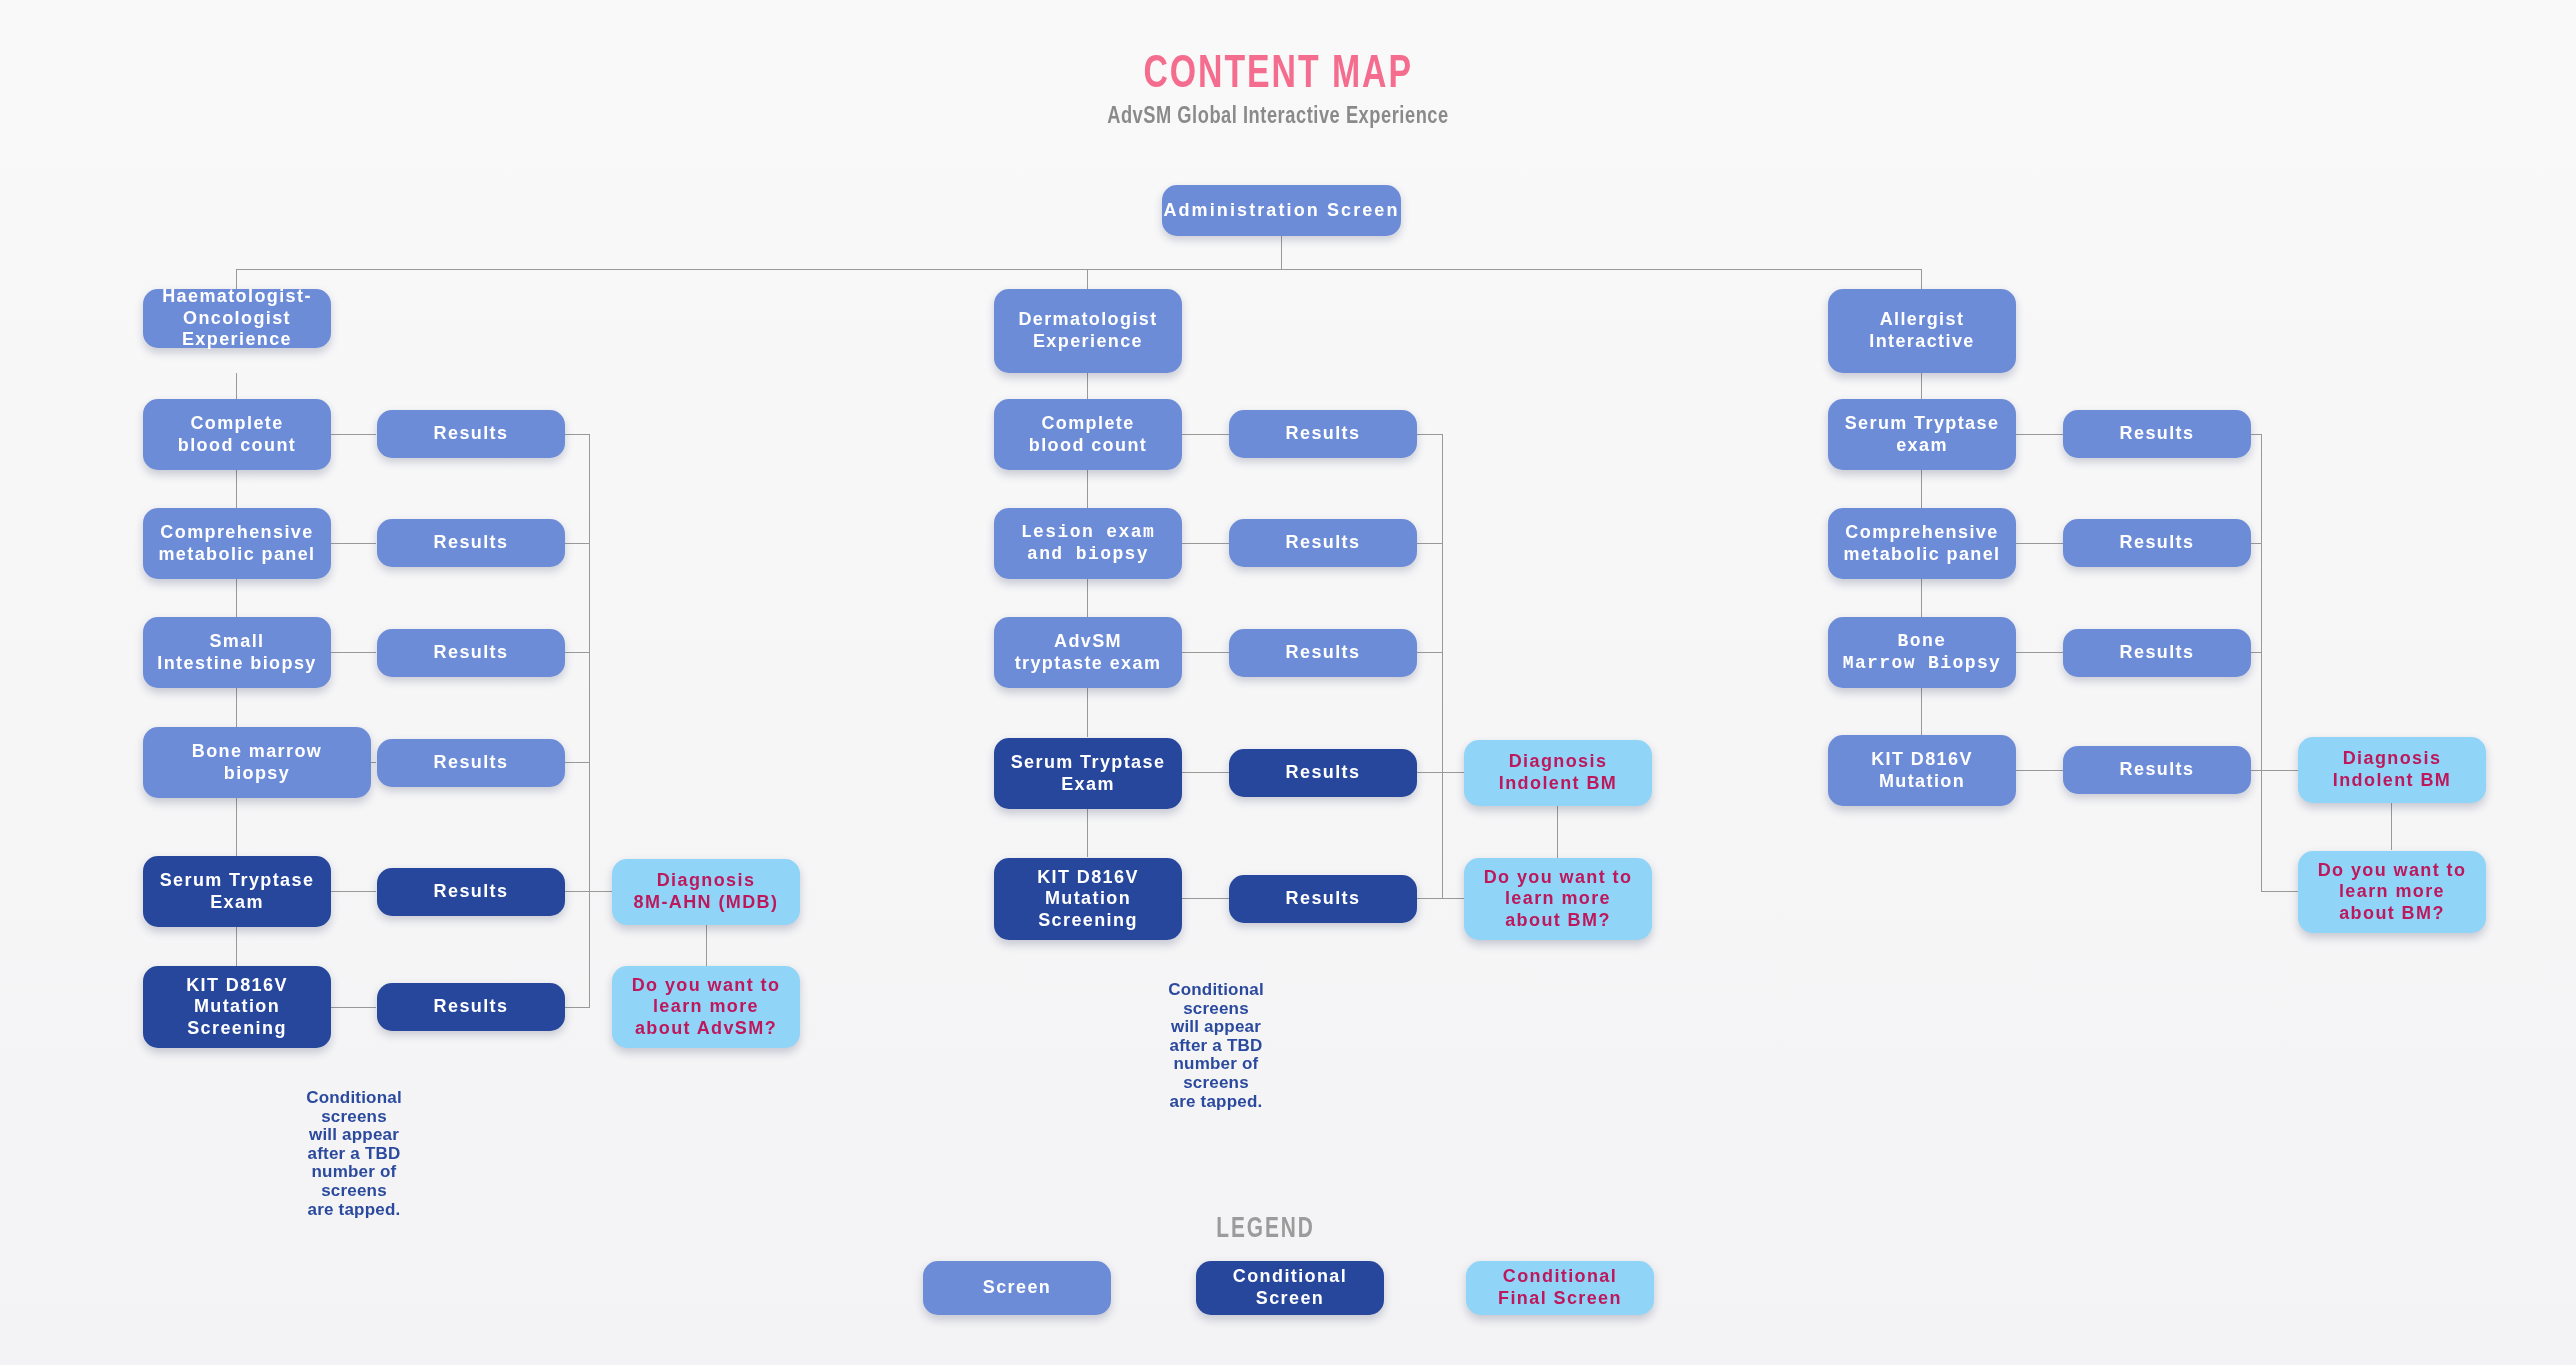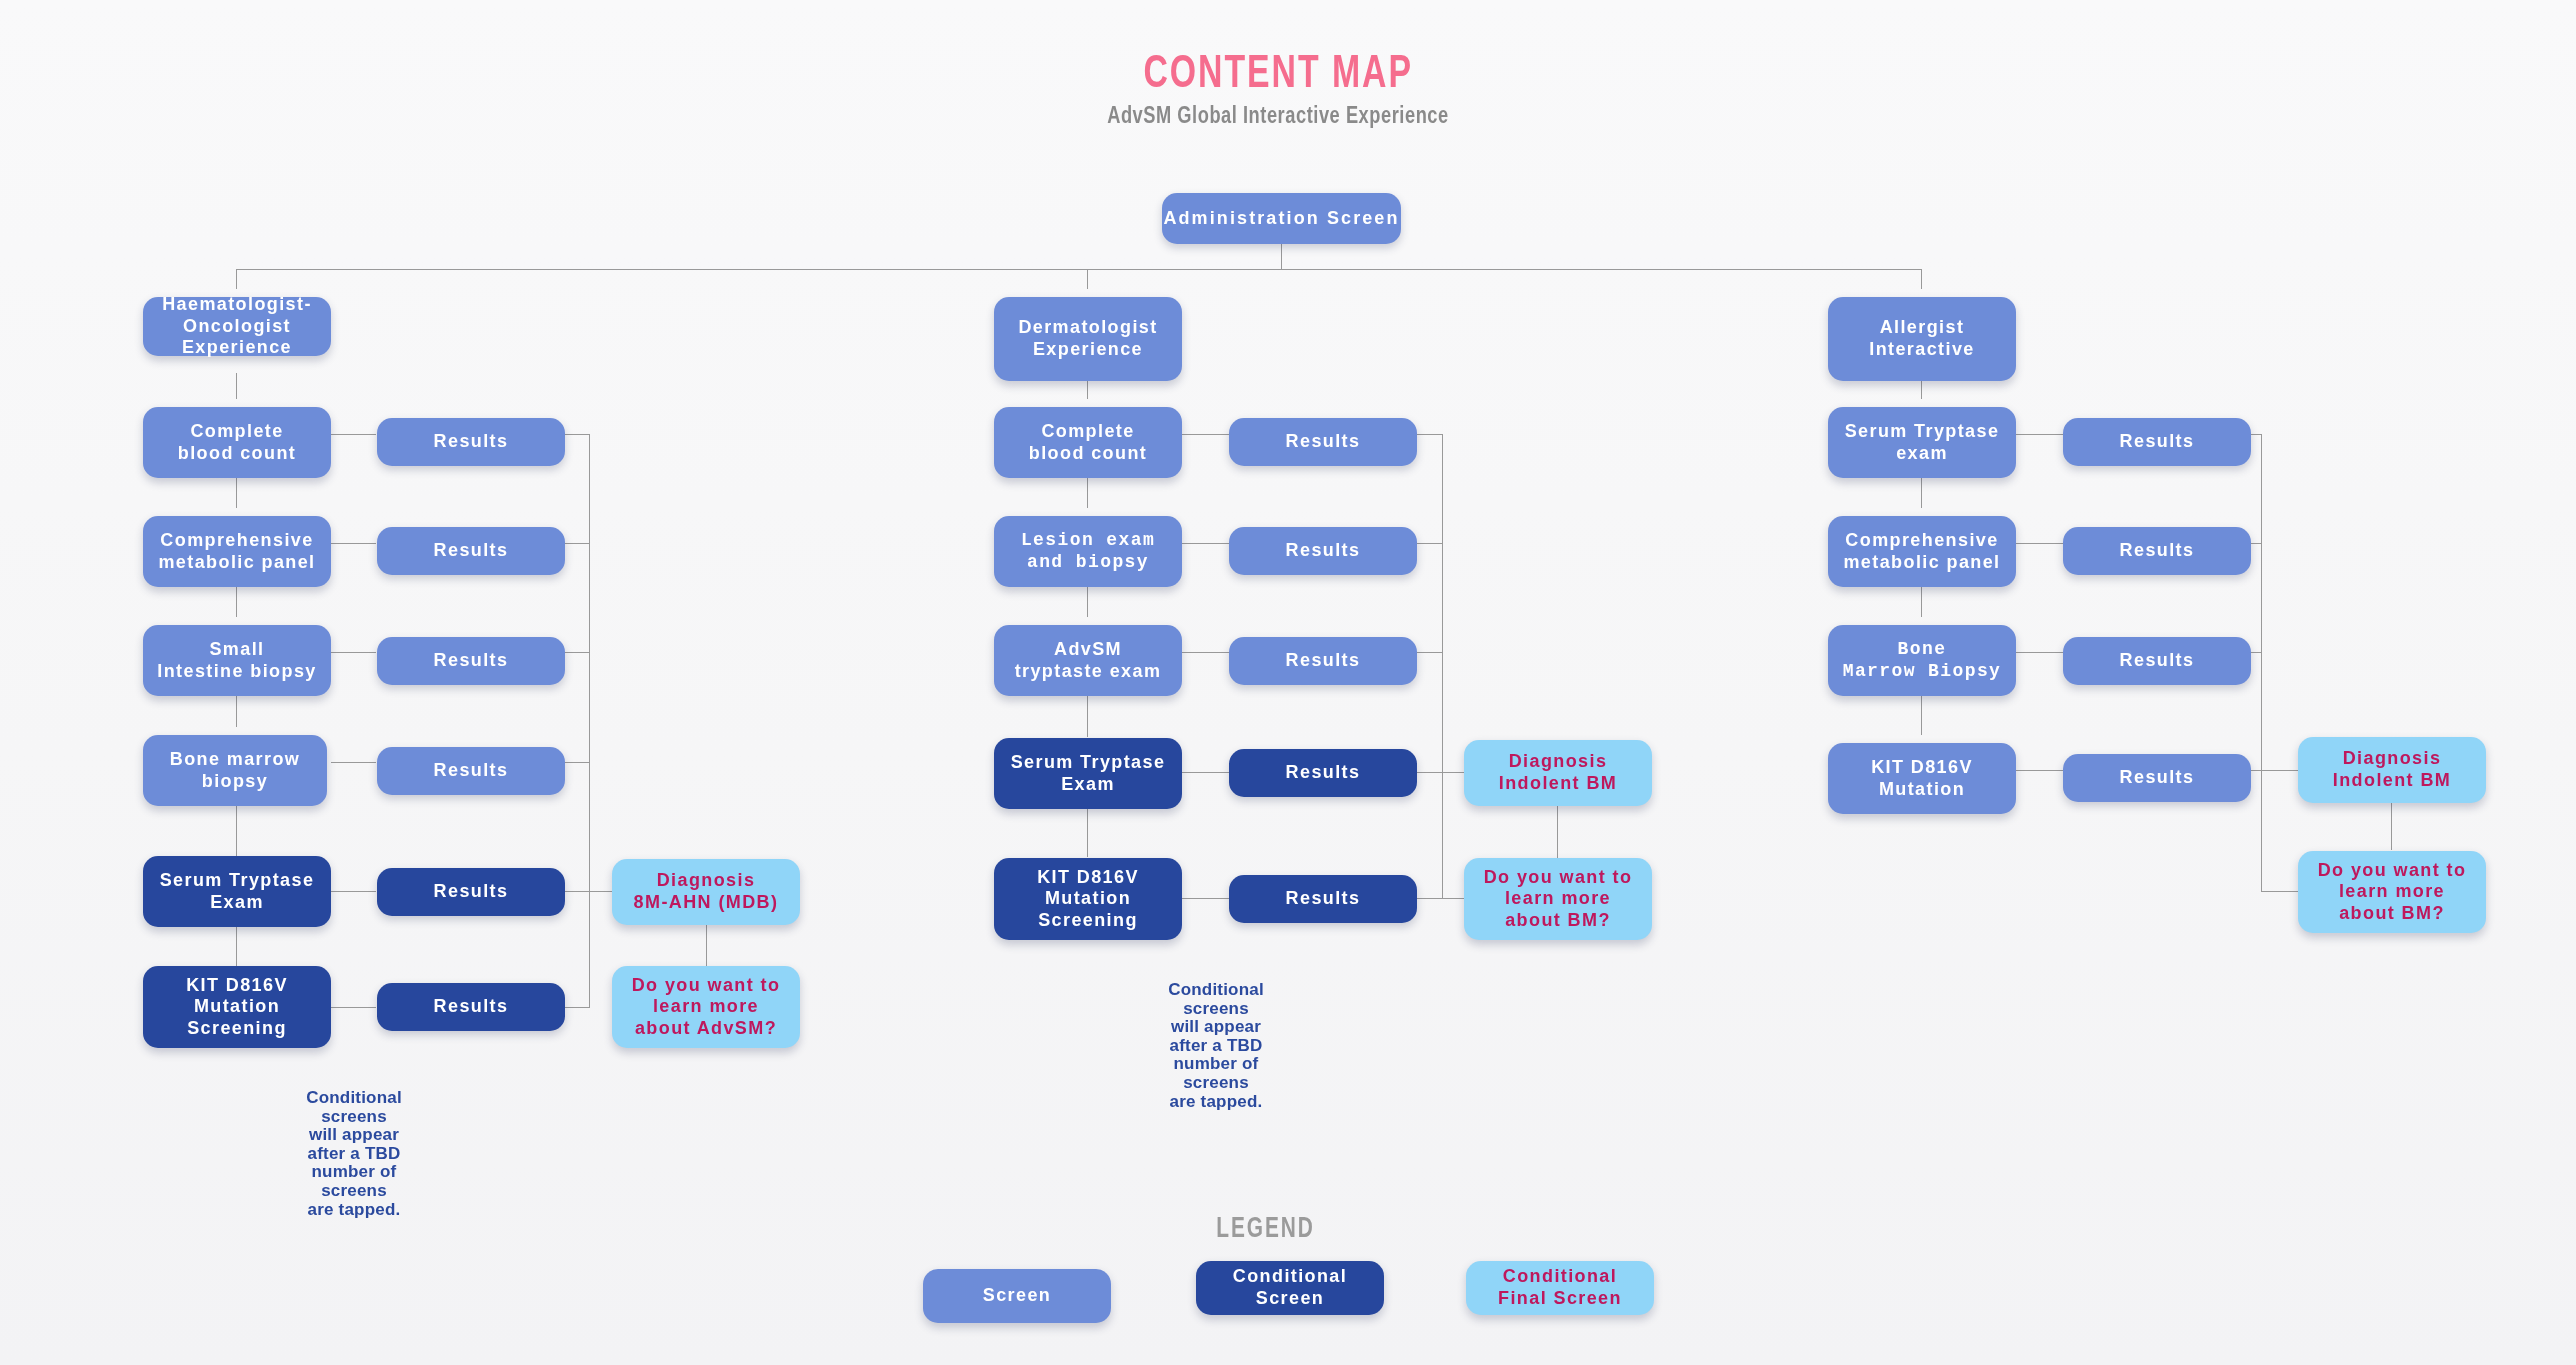"Administration Screen" .node.screen { margin-top: 8px -> none }
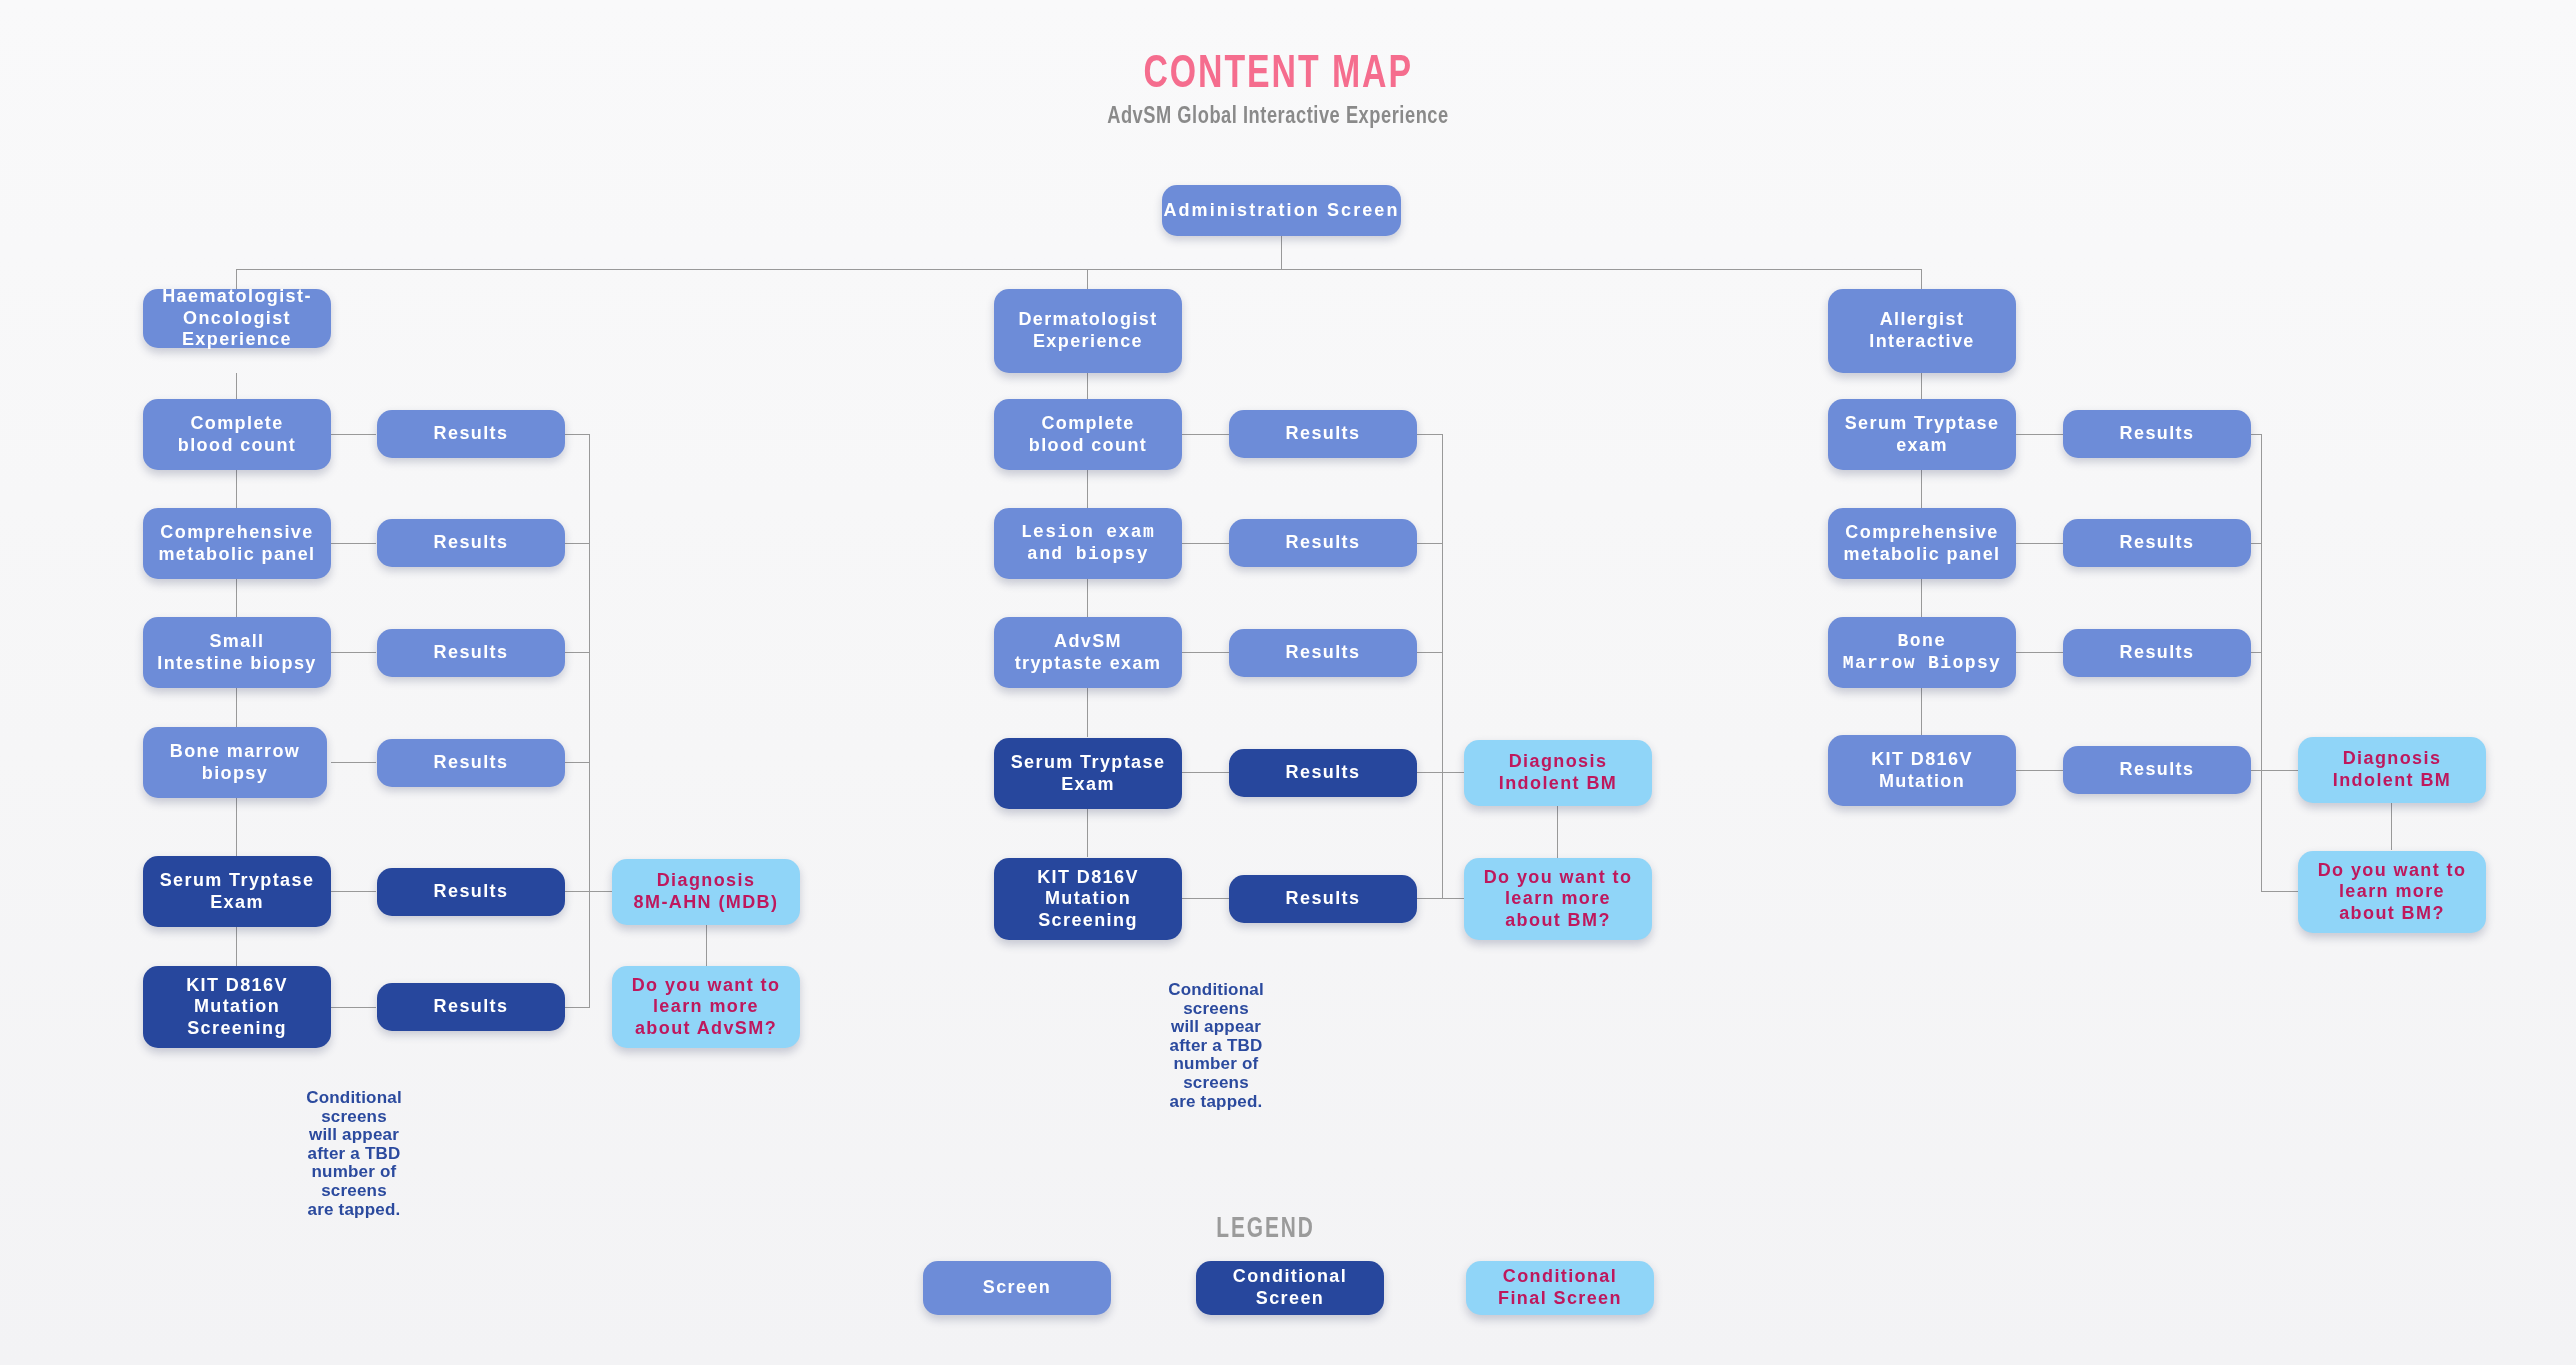"Bone marrow" div.node { width: 184px -> 228px }
